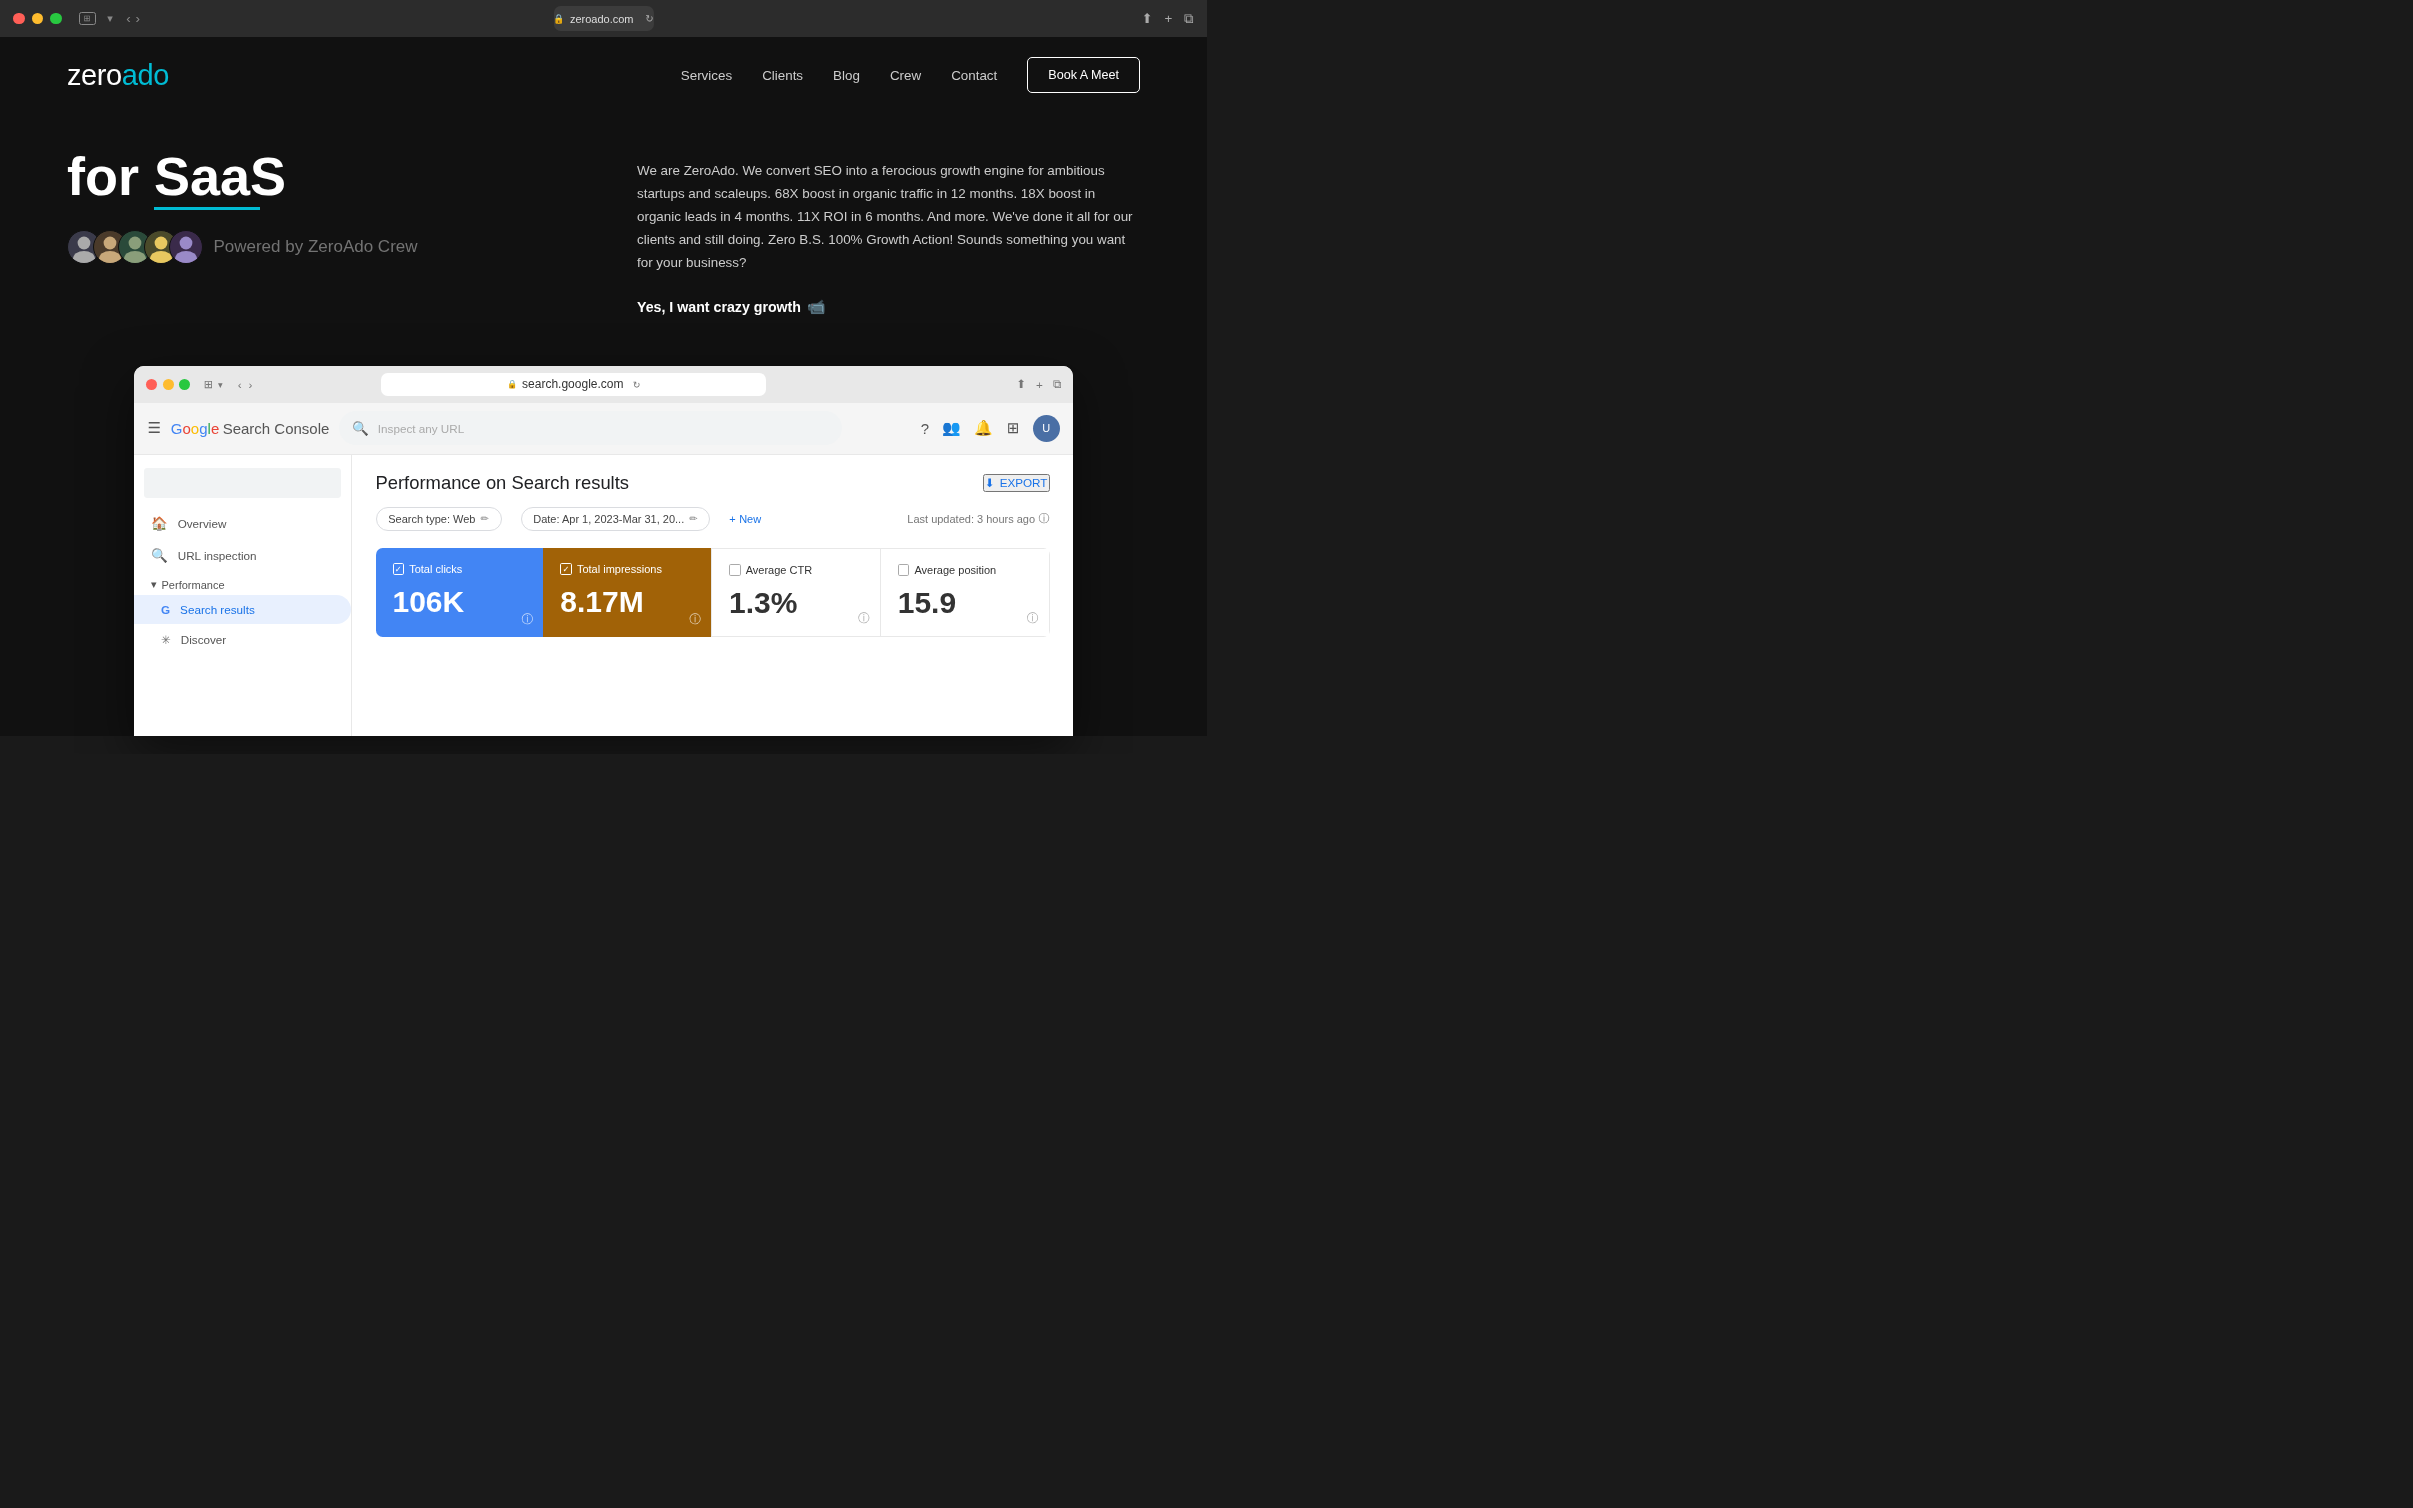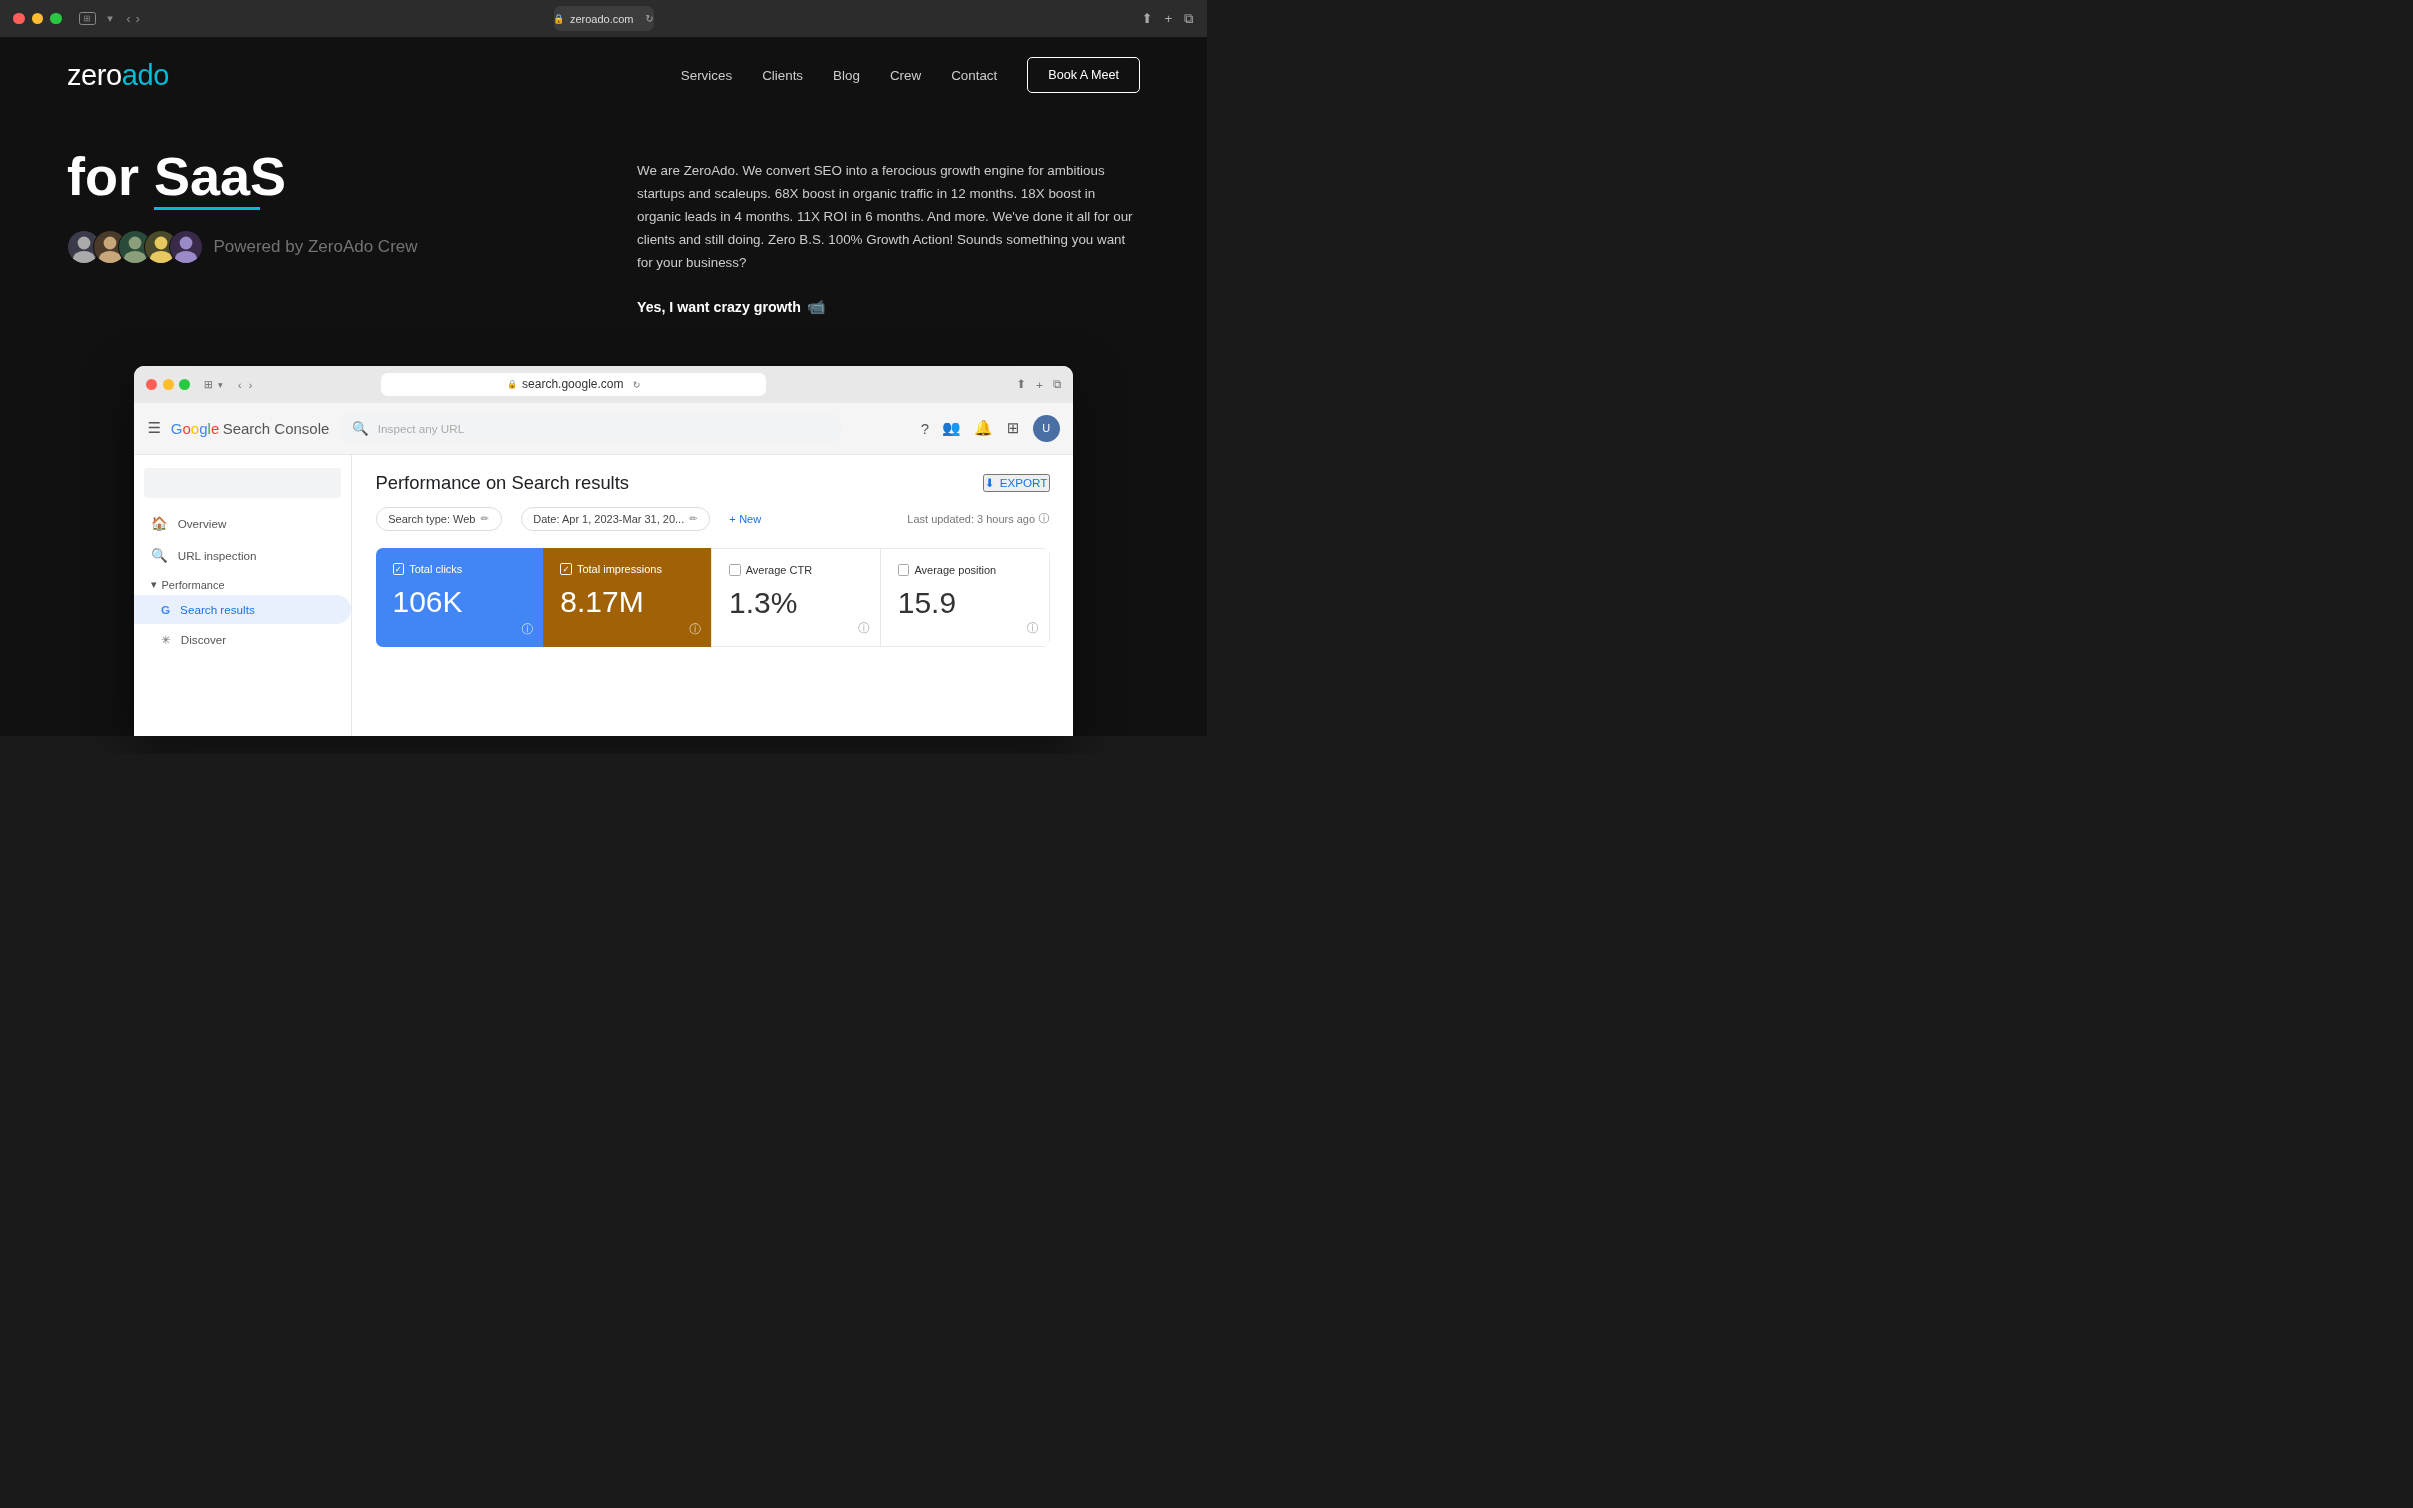"106K" .metric-value { font-weight: 400 -> 700; margin-bottom: 11px -> 1px }
